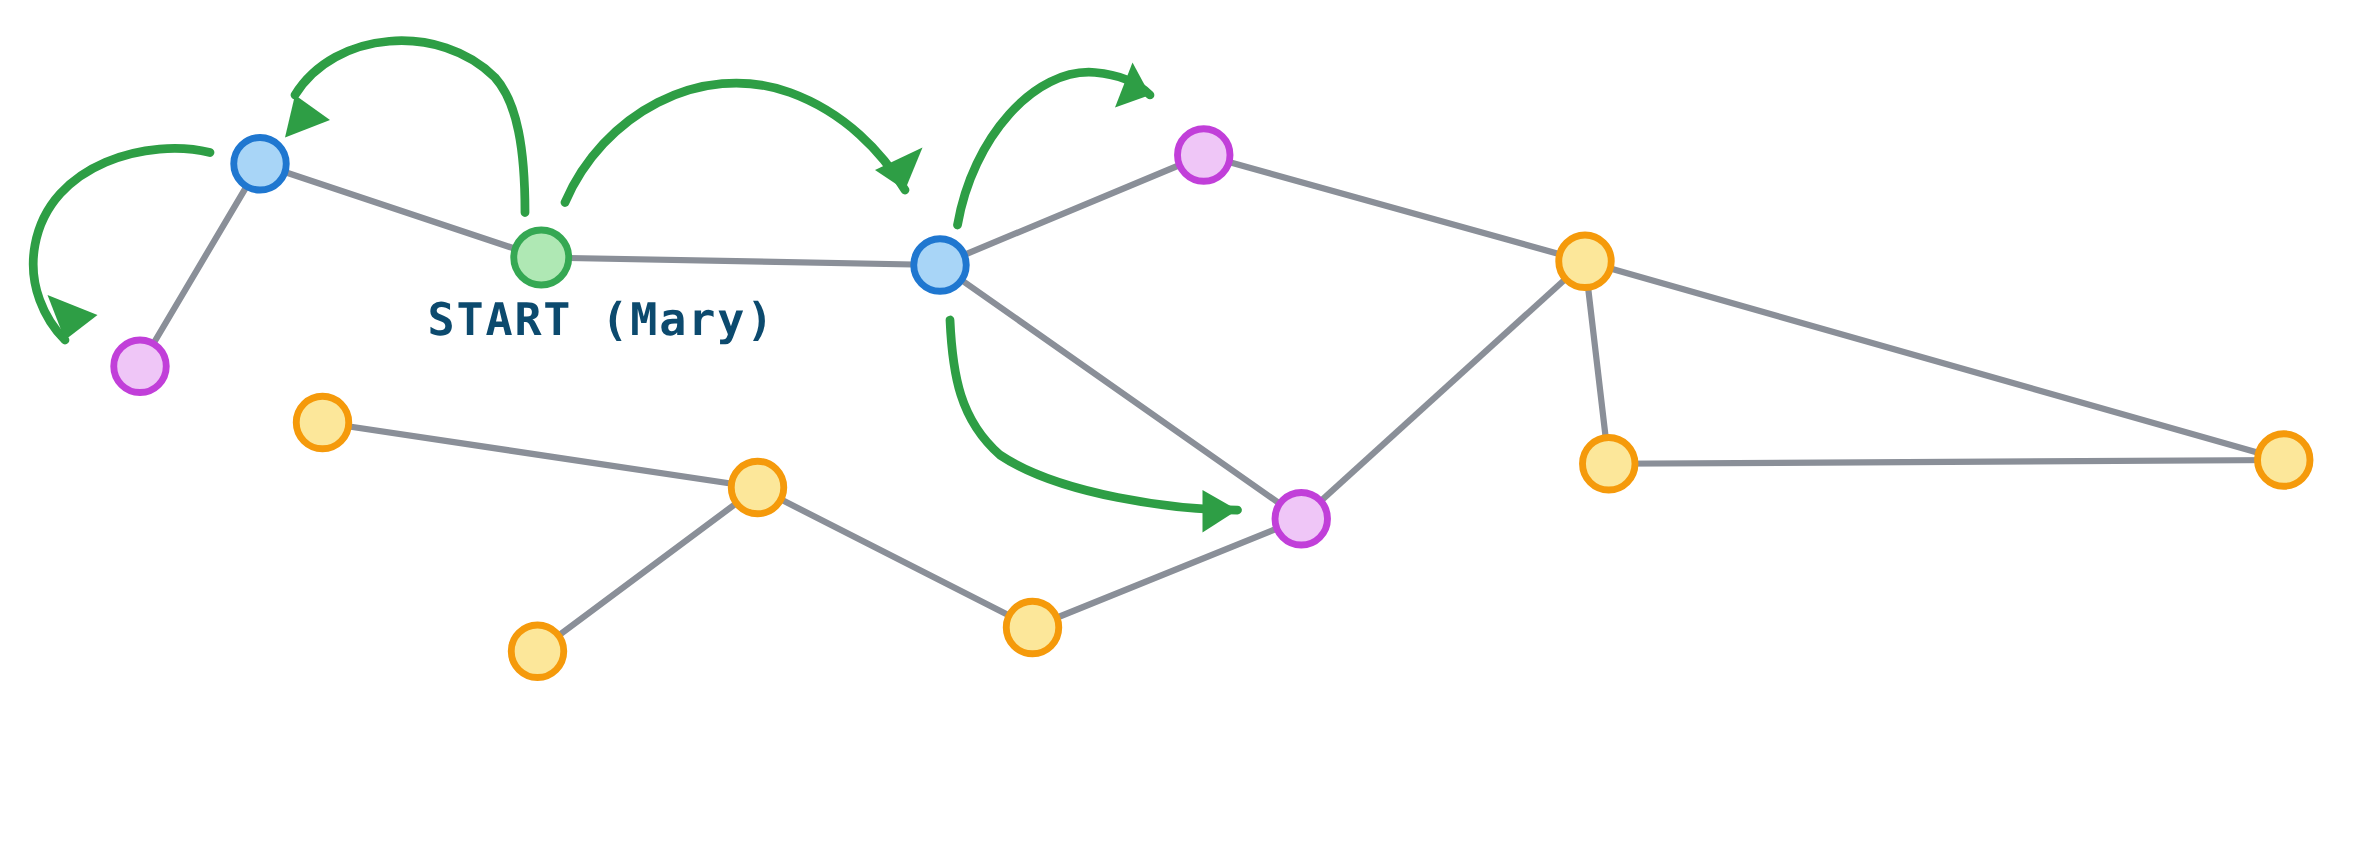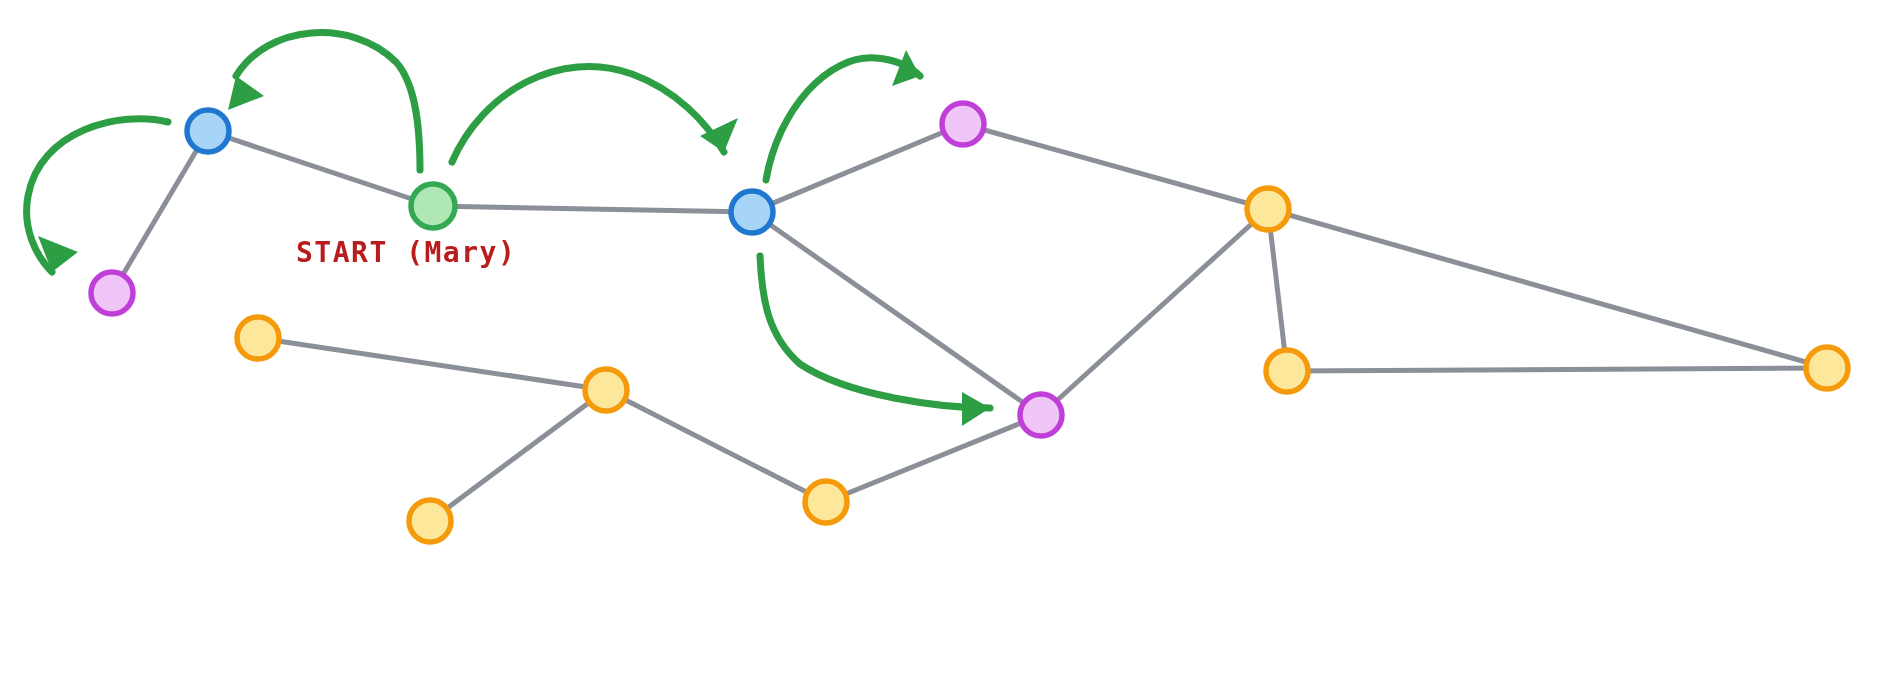"START (Mary)" .anno-label { color: #b91c1c -> #0c4a6e; font-size: 28px -> 36px; margin-left: none -> 46px }
